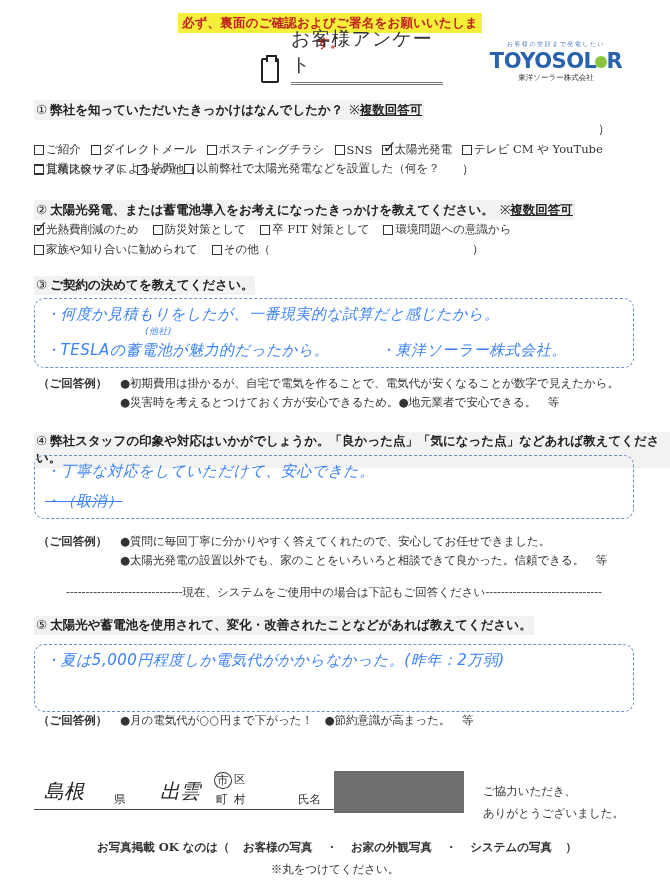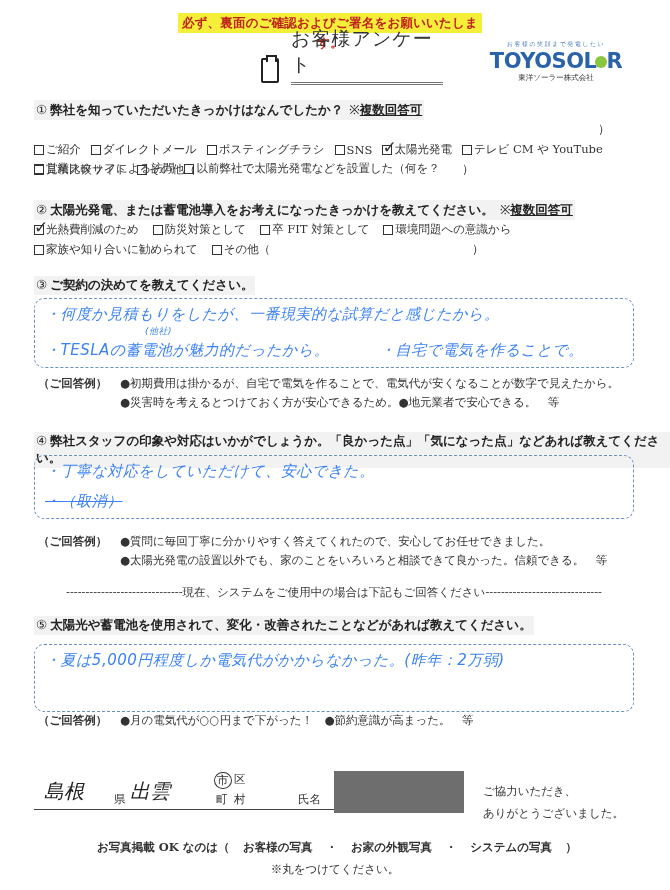"・自宅で電気を作ることで。" span.hand { text: 自宅で電気を作ることで -> 東洋ソーラー株式会社 }
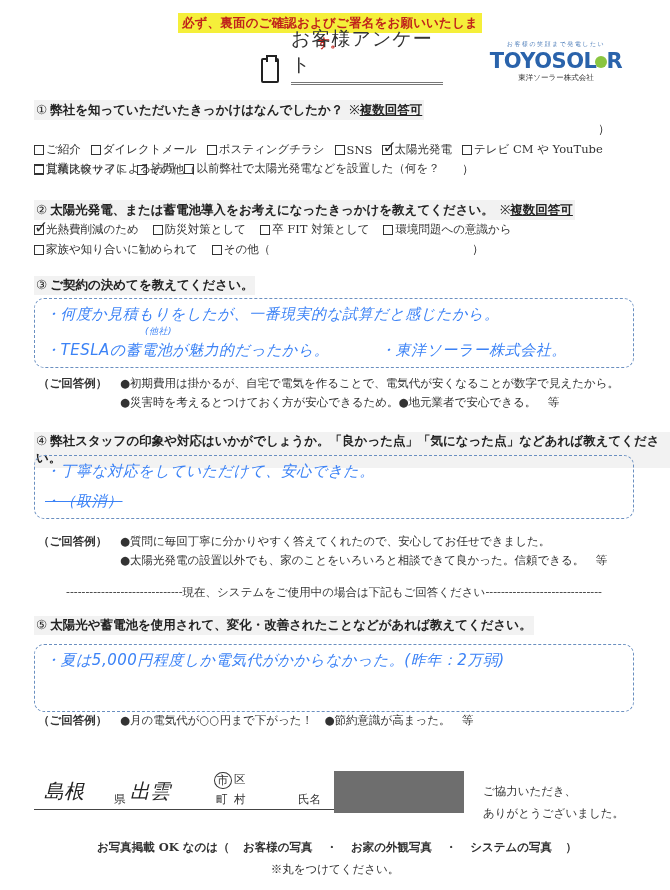"出雲" span.sig-hand { left: 96px -> 126px }
